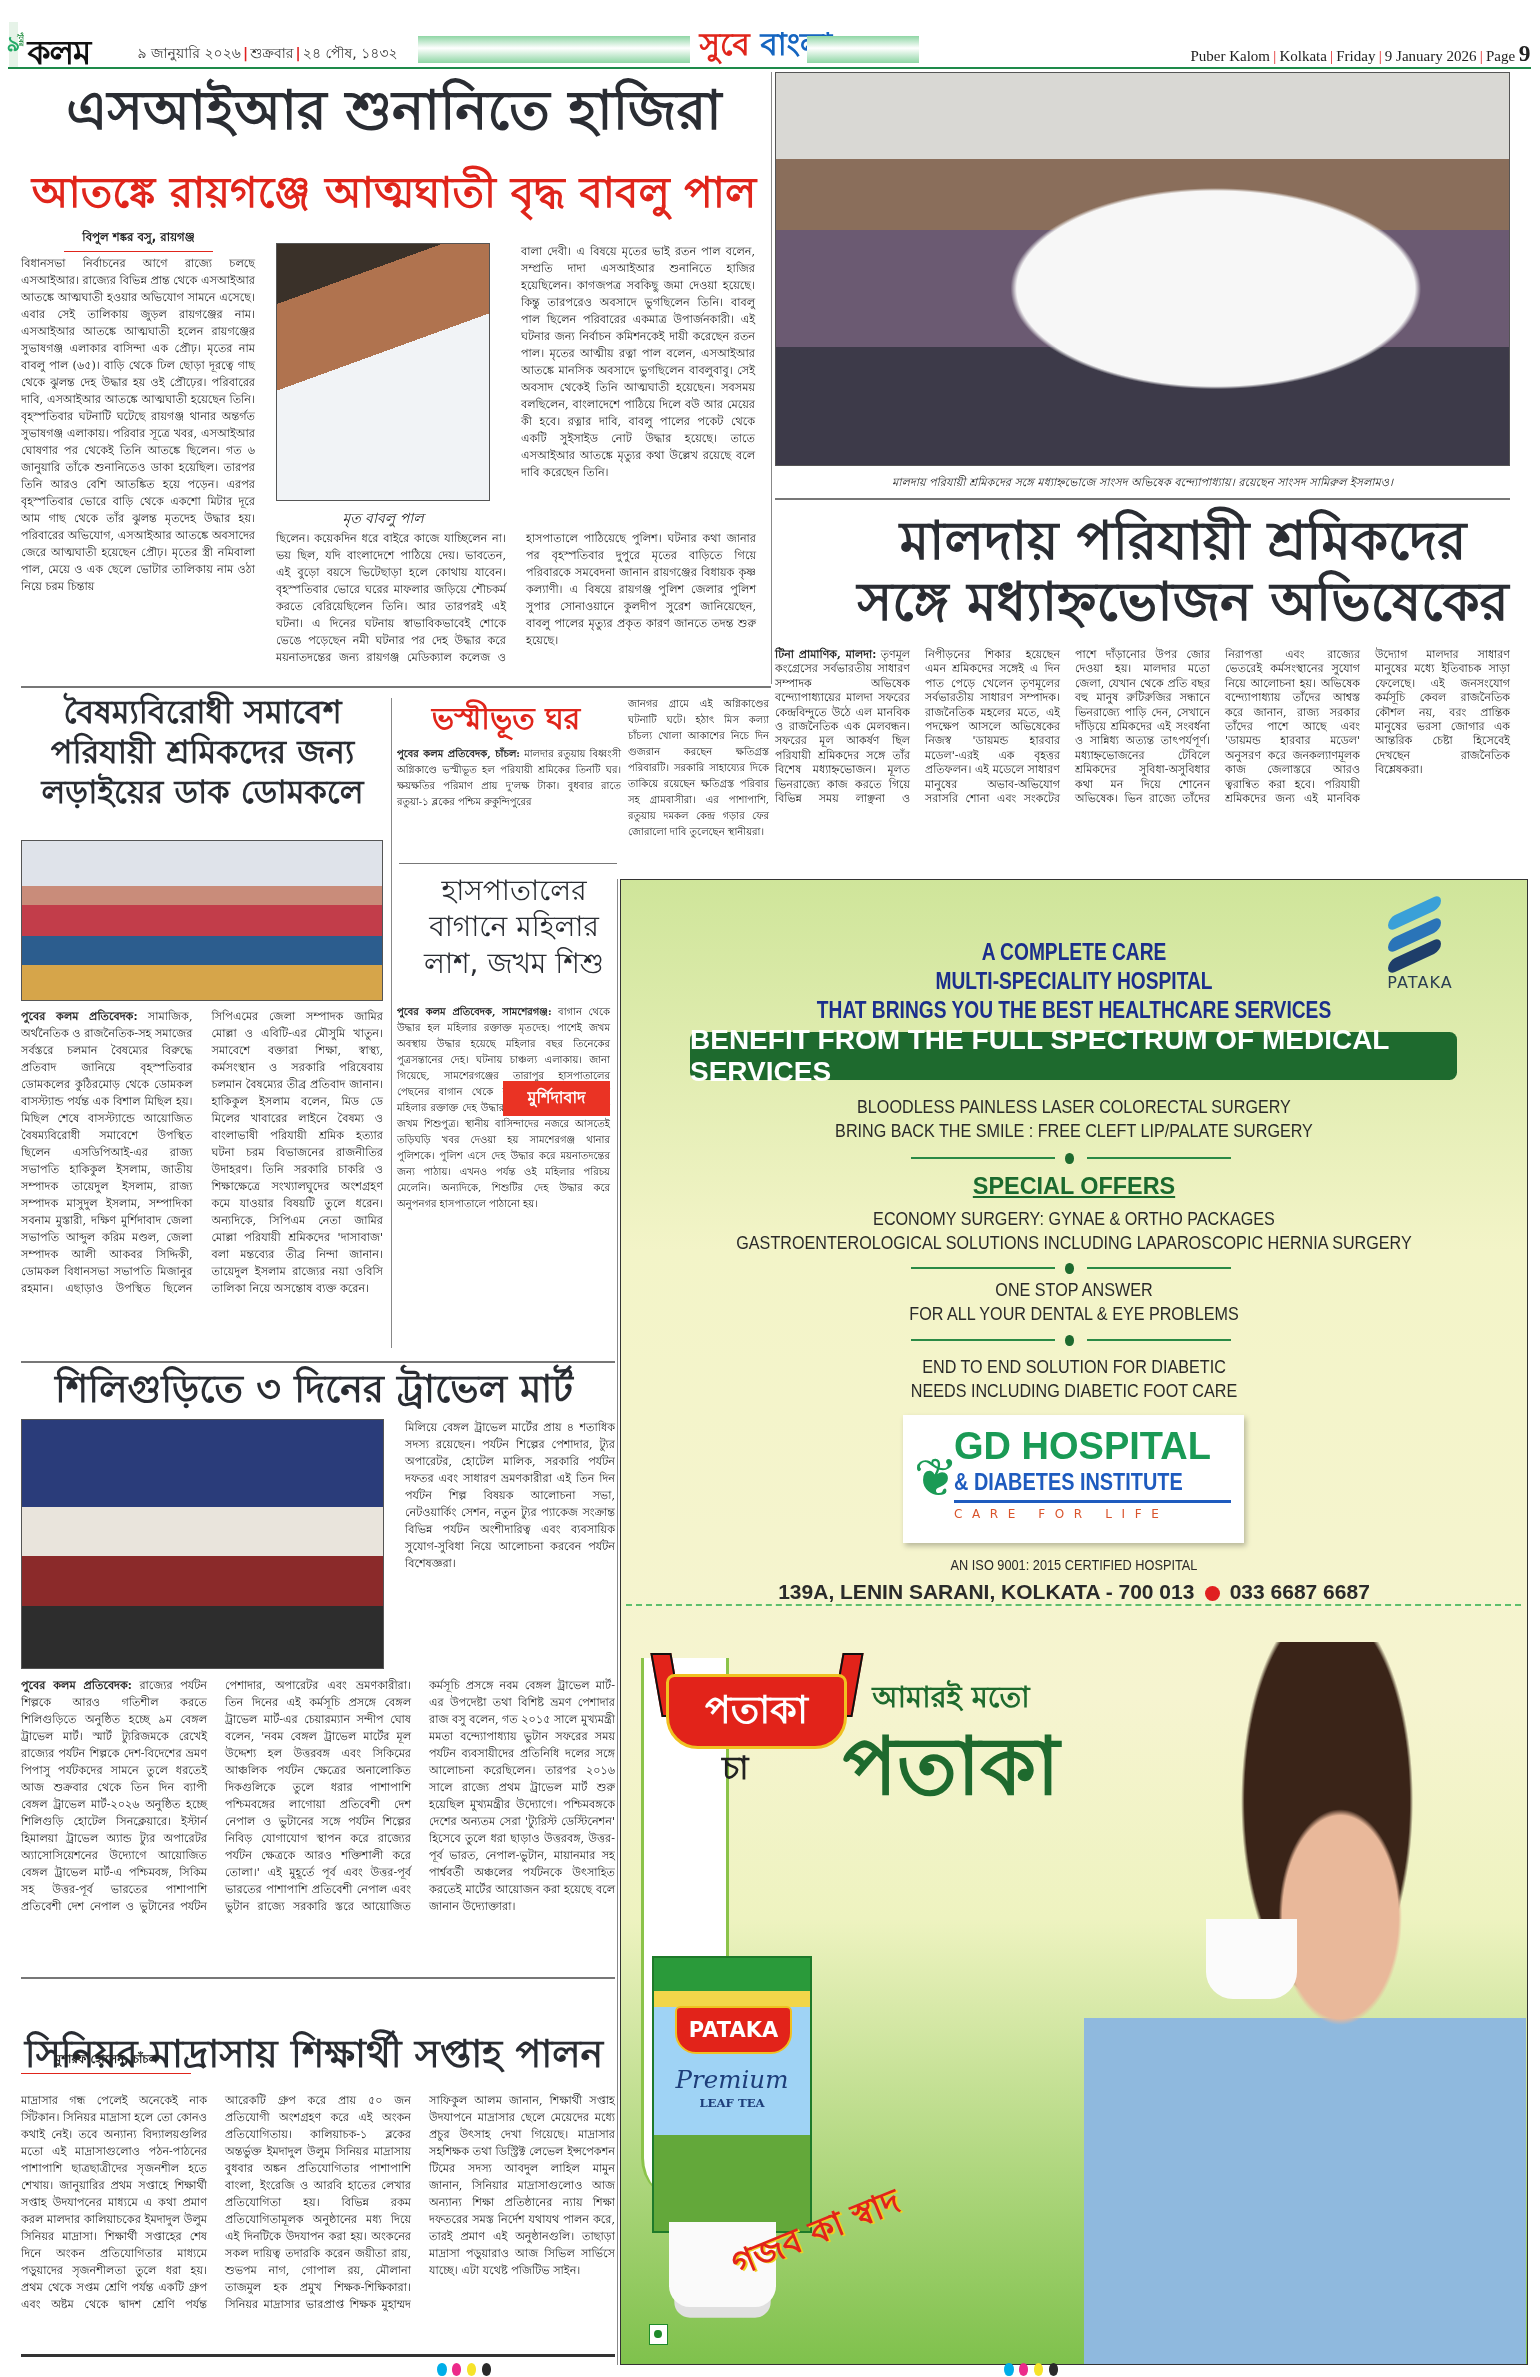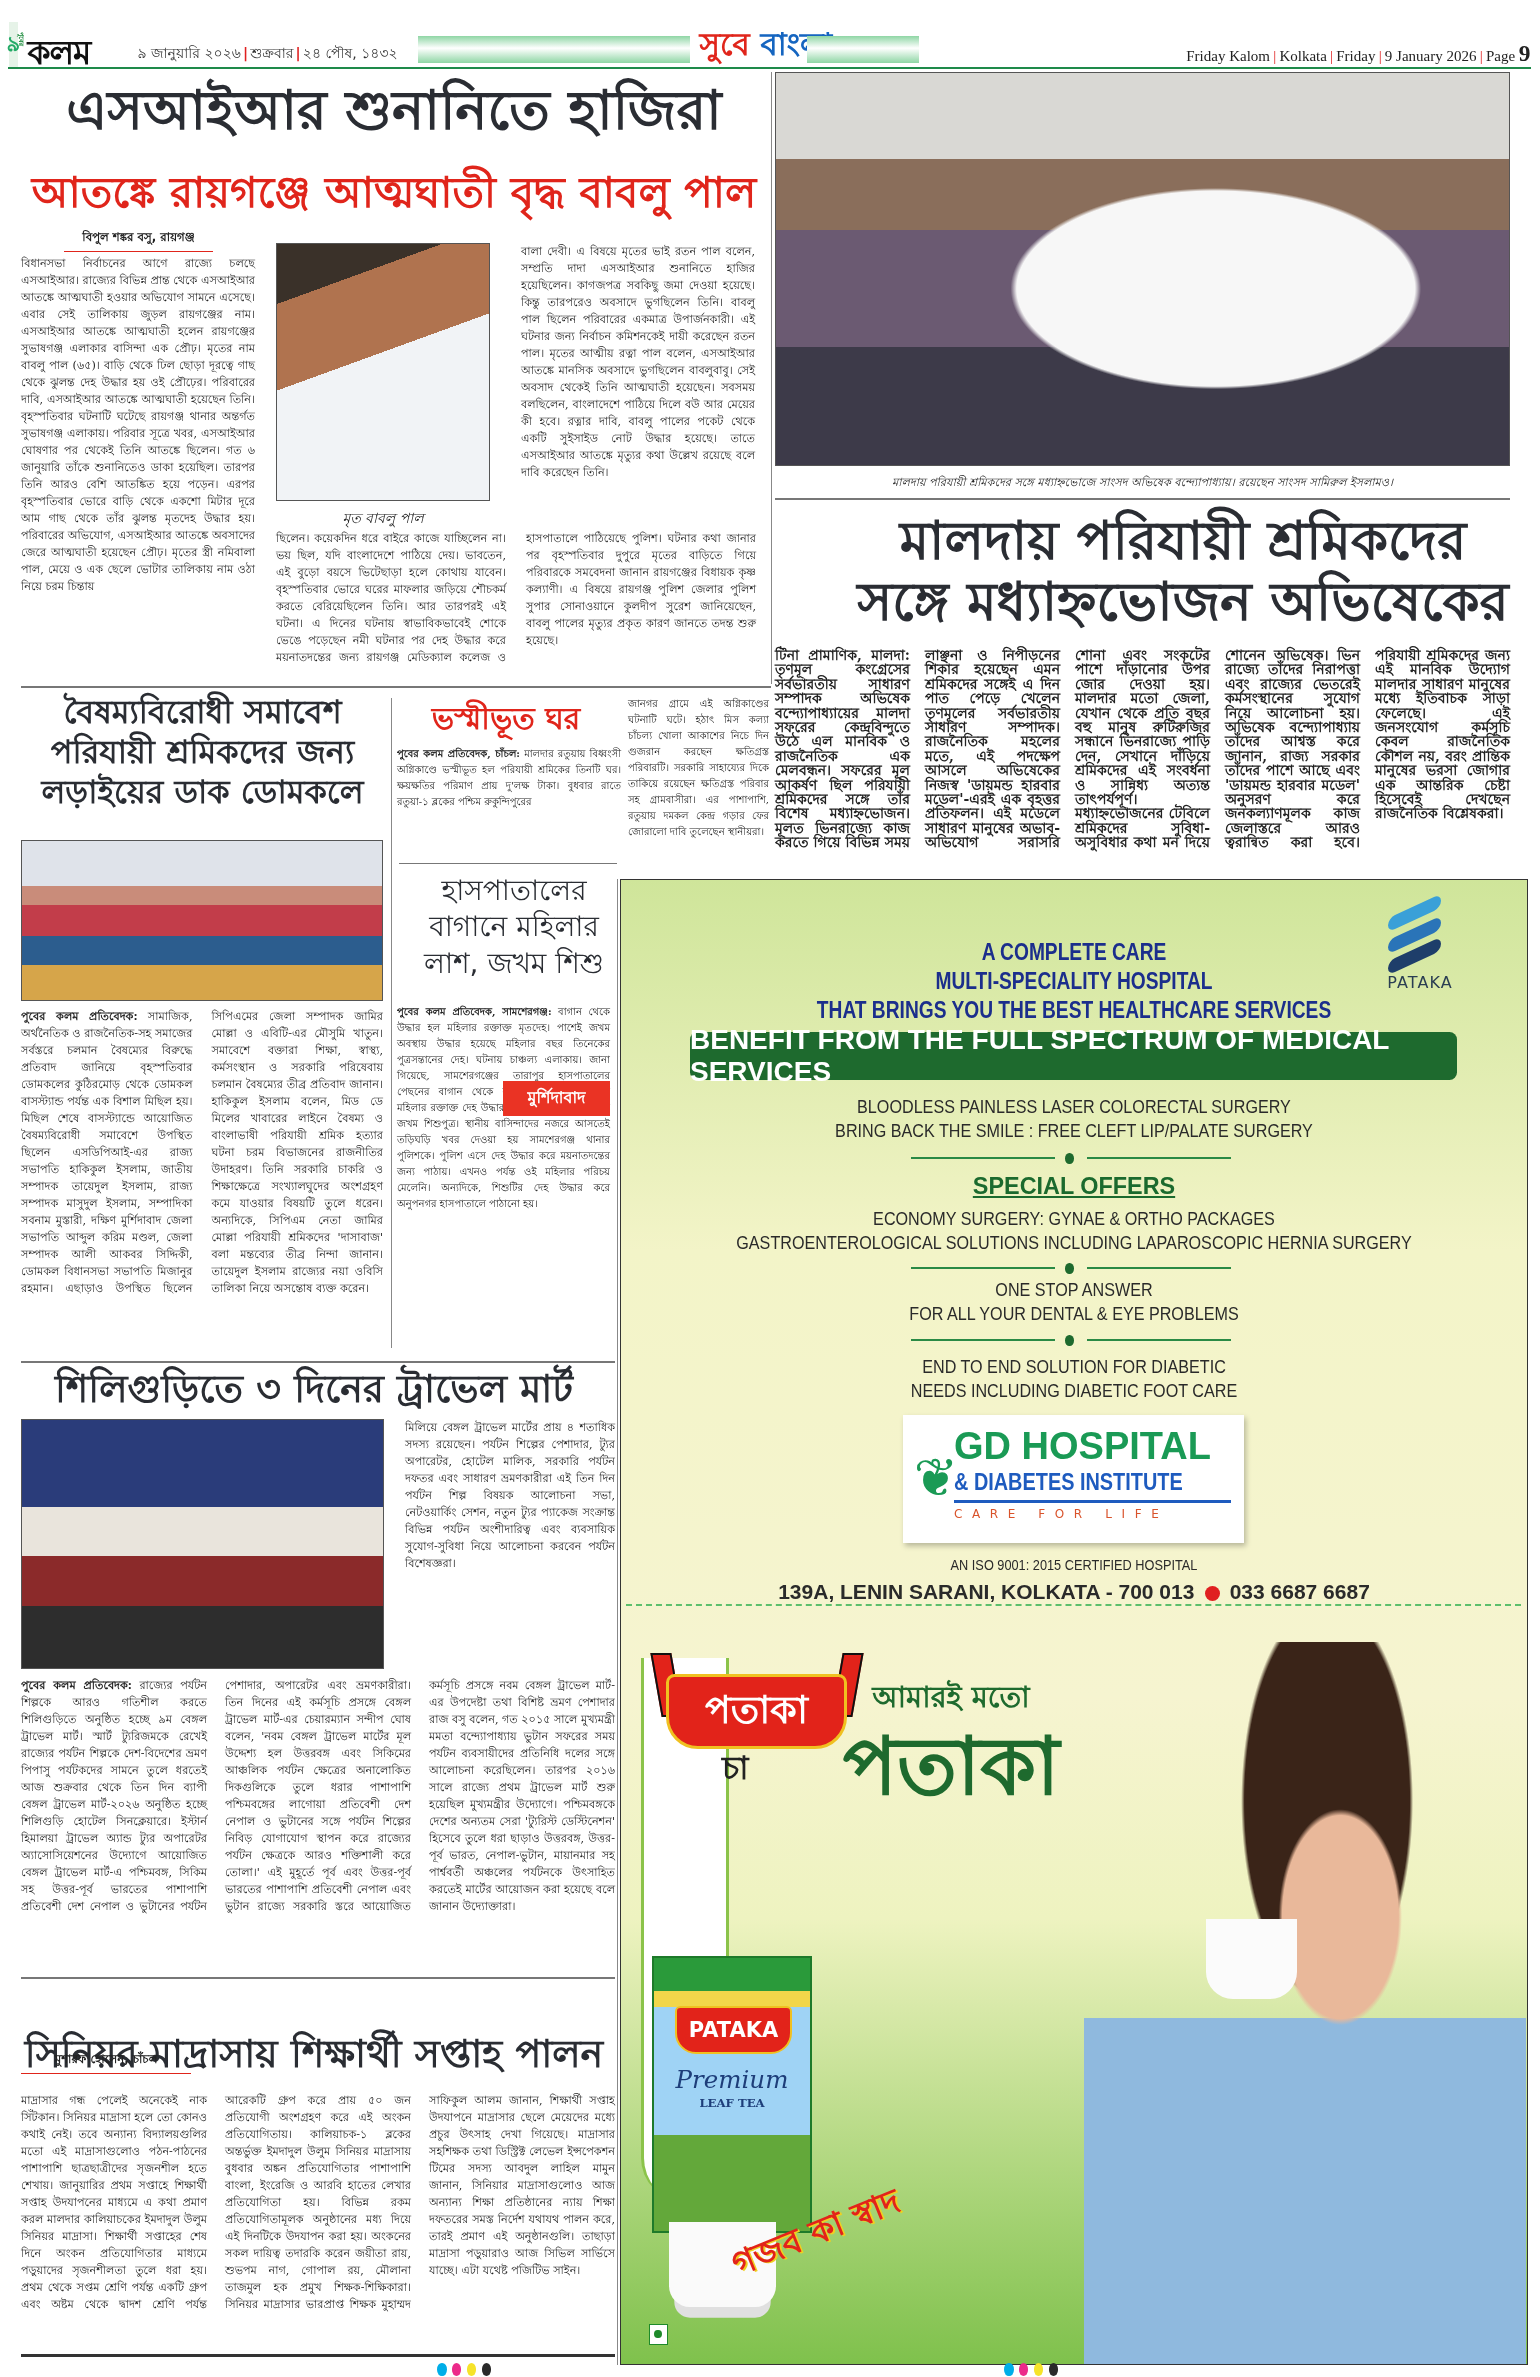"Friday Kalom" span { text: Friday -> Puber }
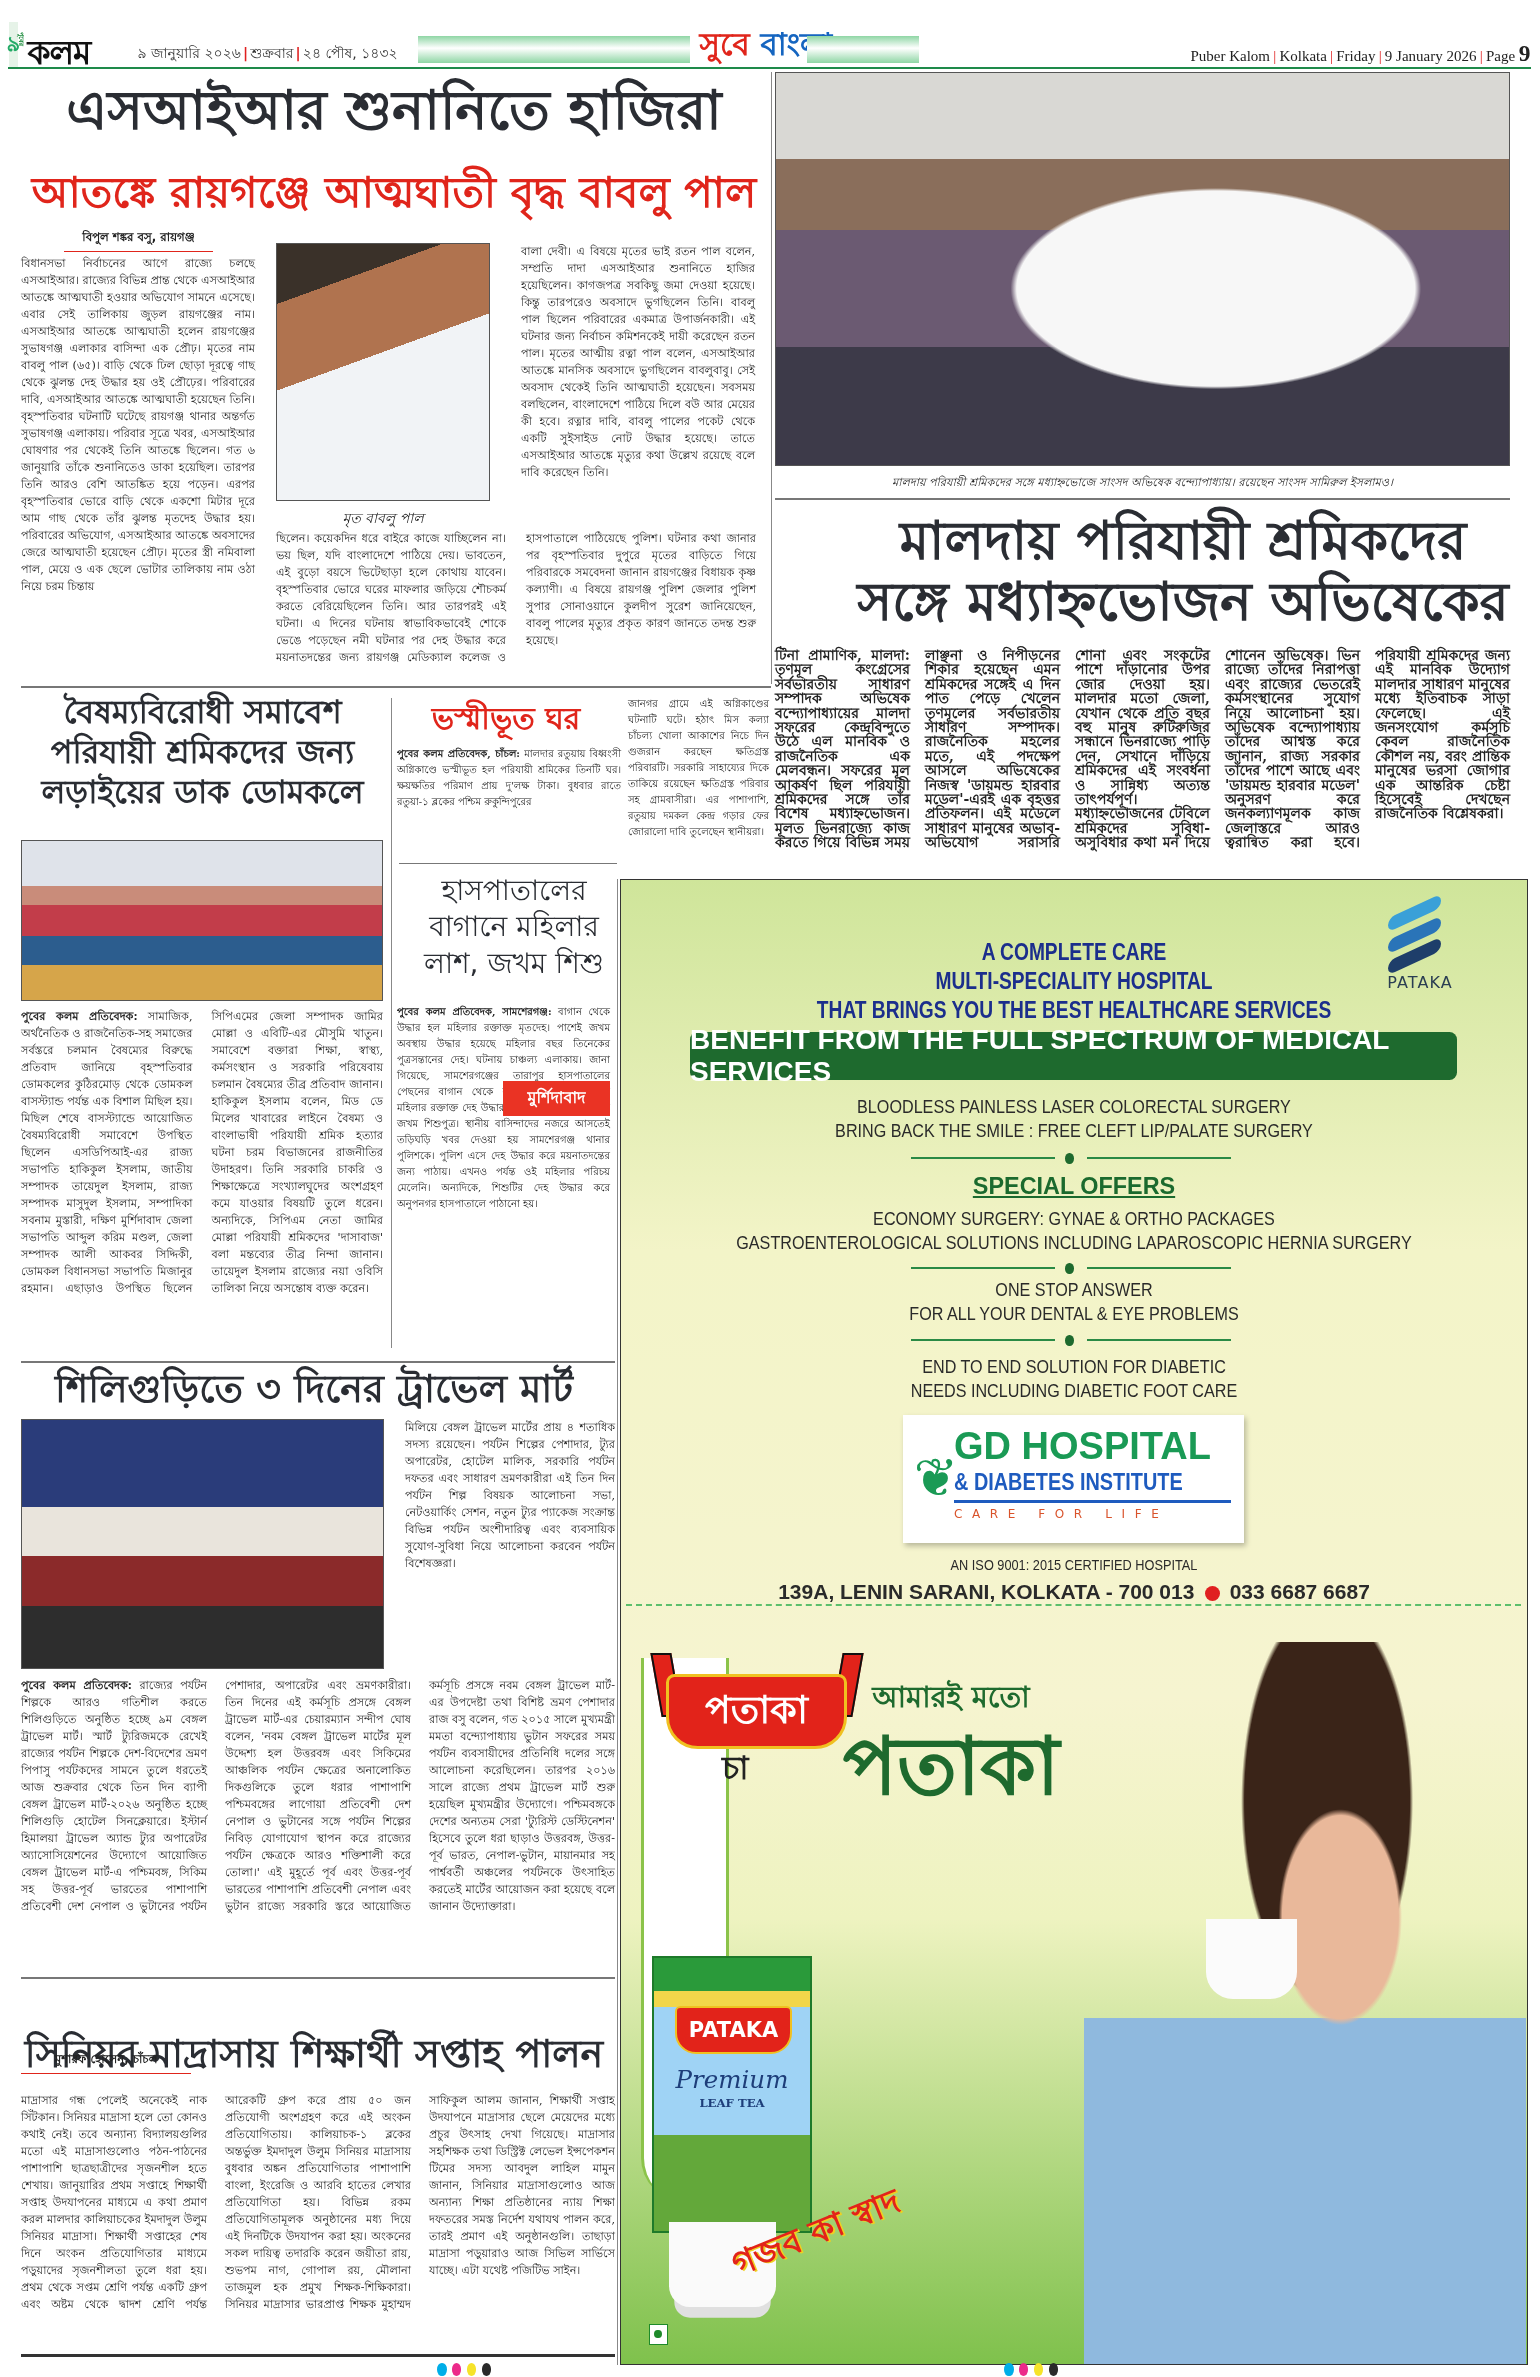"টিনা প্রামাণিক, মালদা: তৃণমূল কংগ্রেসের" .feature-body { font-size: 14px -> 11px; font-weight: bold -> none }
